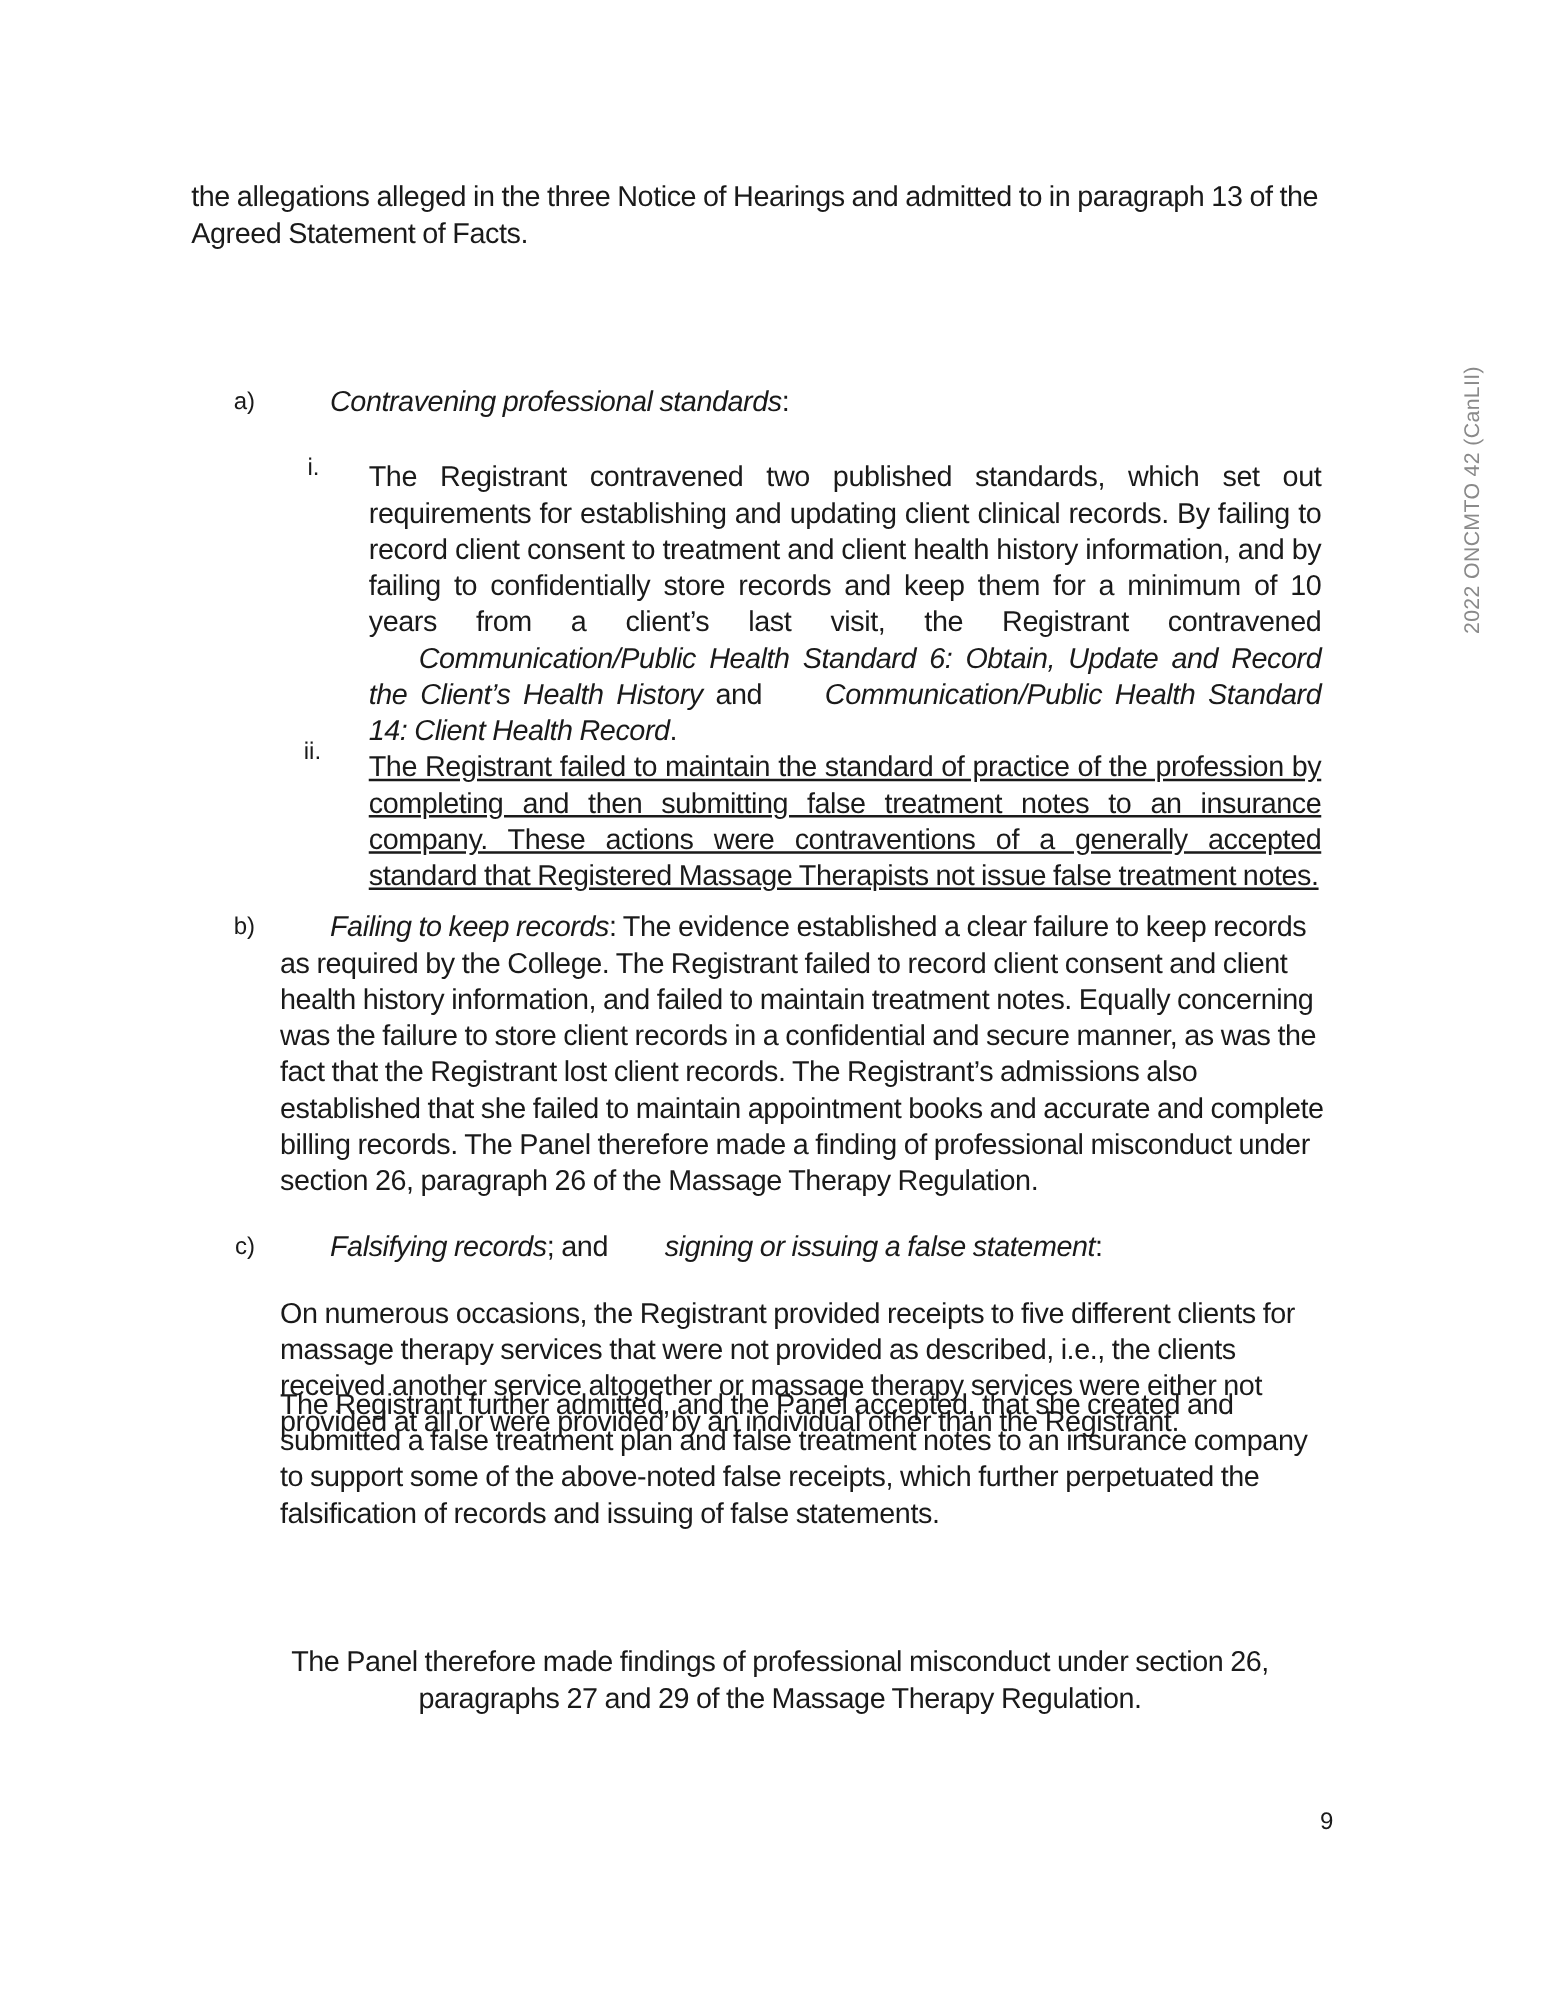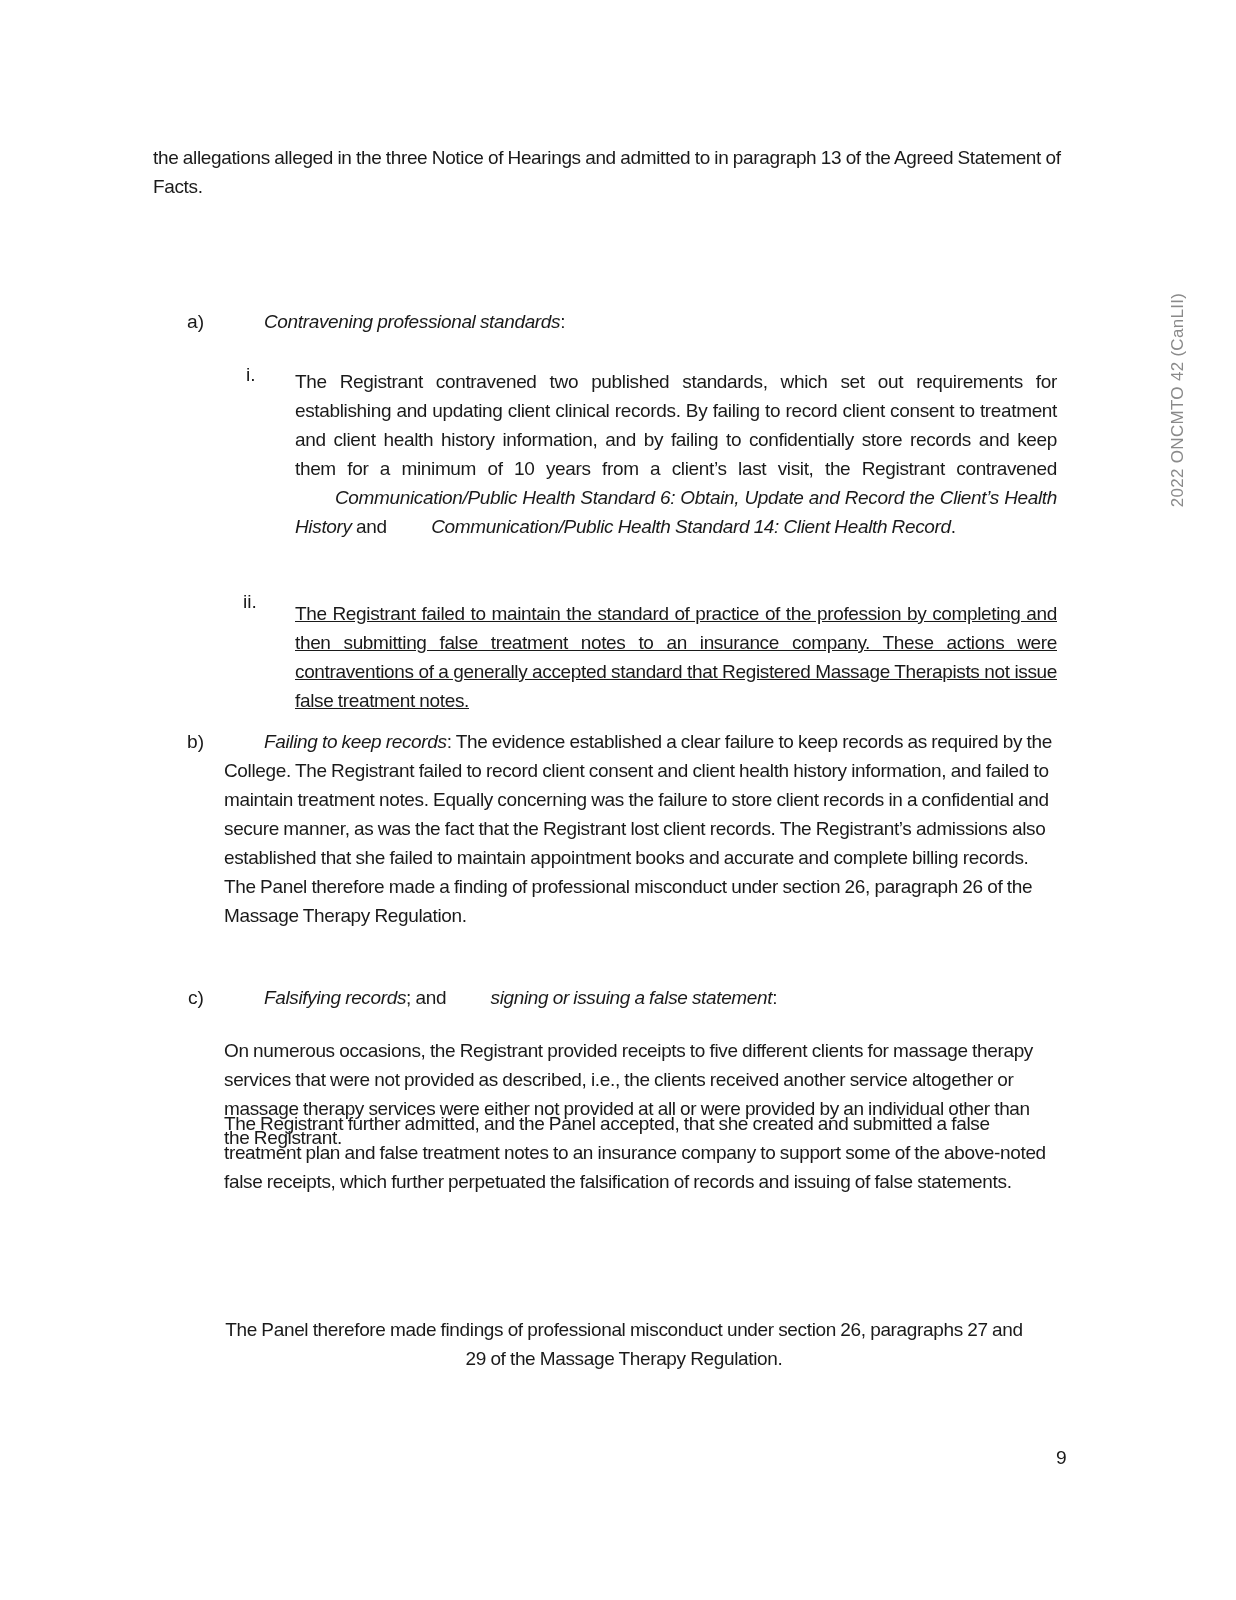"the allegations alleged in the" .txt { font-size: 19px -> 23px }
